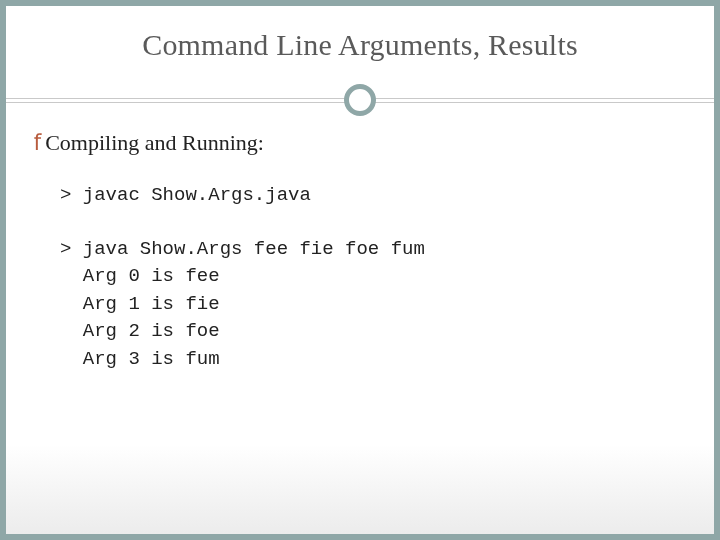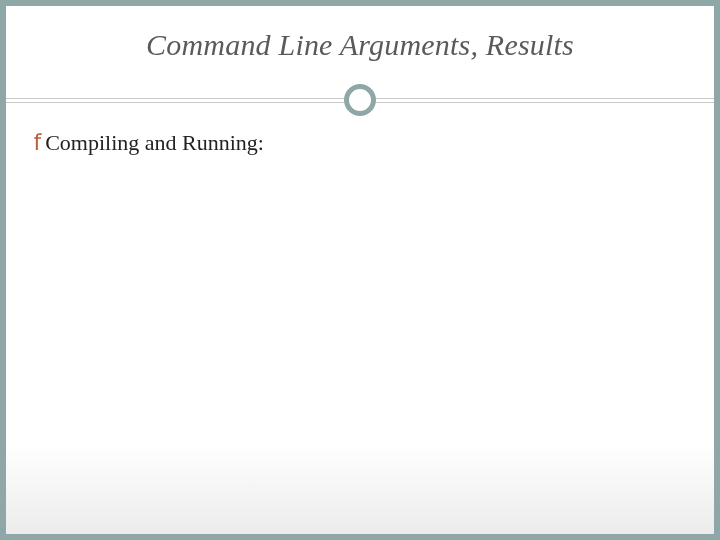"Command Line Arguments, Results" .title { font-style: italic -> none }
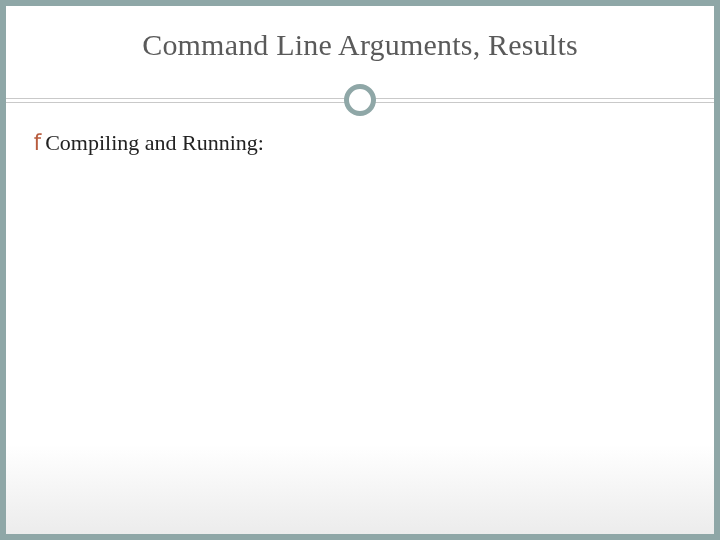"> javac Show.Args.java > java" div.code-block { html: none -> <div><span>&gt; javac Show.Args.java</span> <div></div><span>&gt; java Show.Args fee fie foe fum</span> <span> Arg 0 is fee</span> <span> Arg 1 is fie</span> <span> Arg 2 is foe</span> <span> Arg 3 is fum</span></div> }
